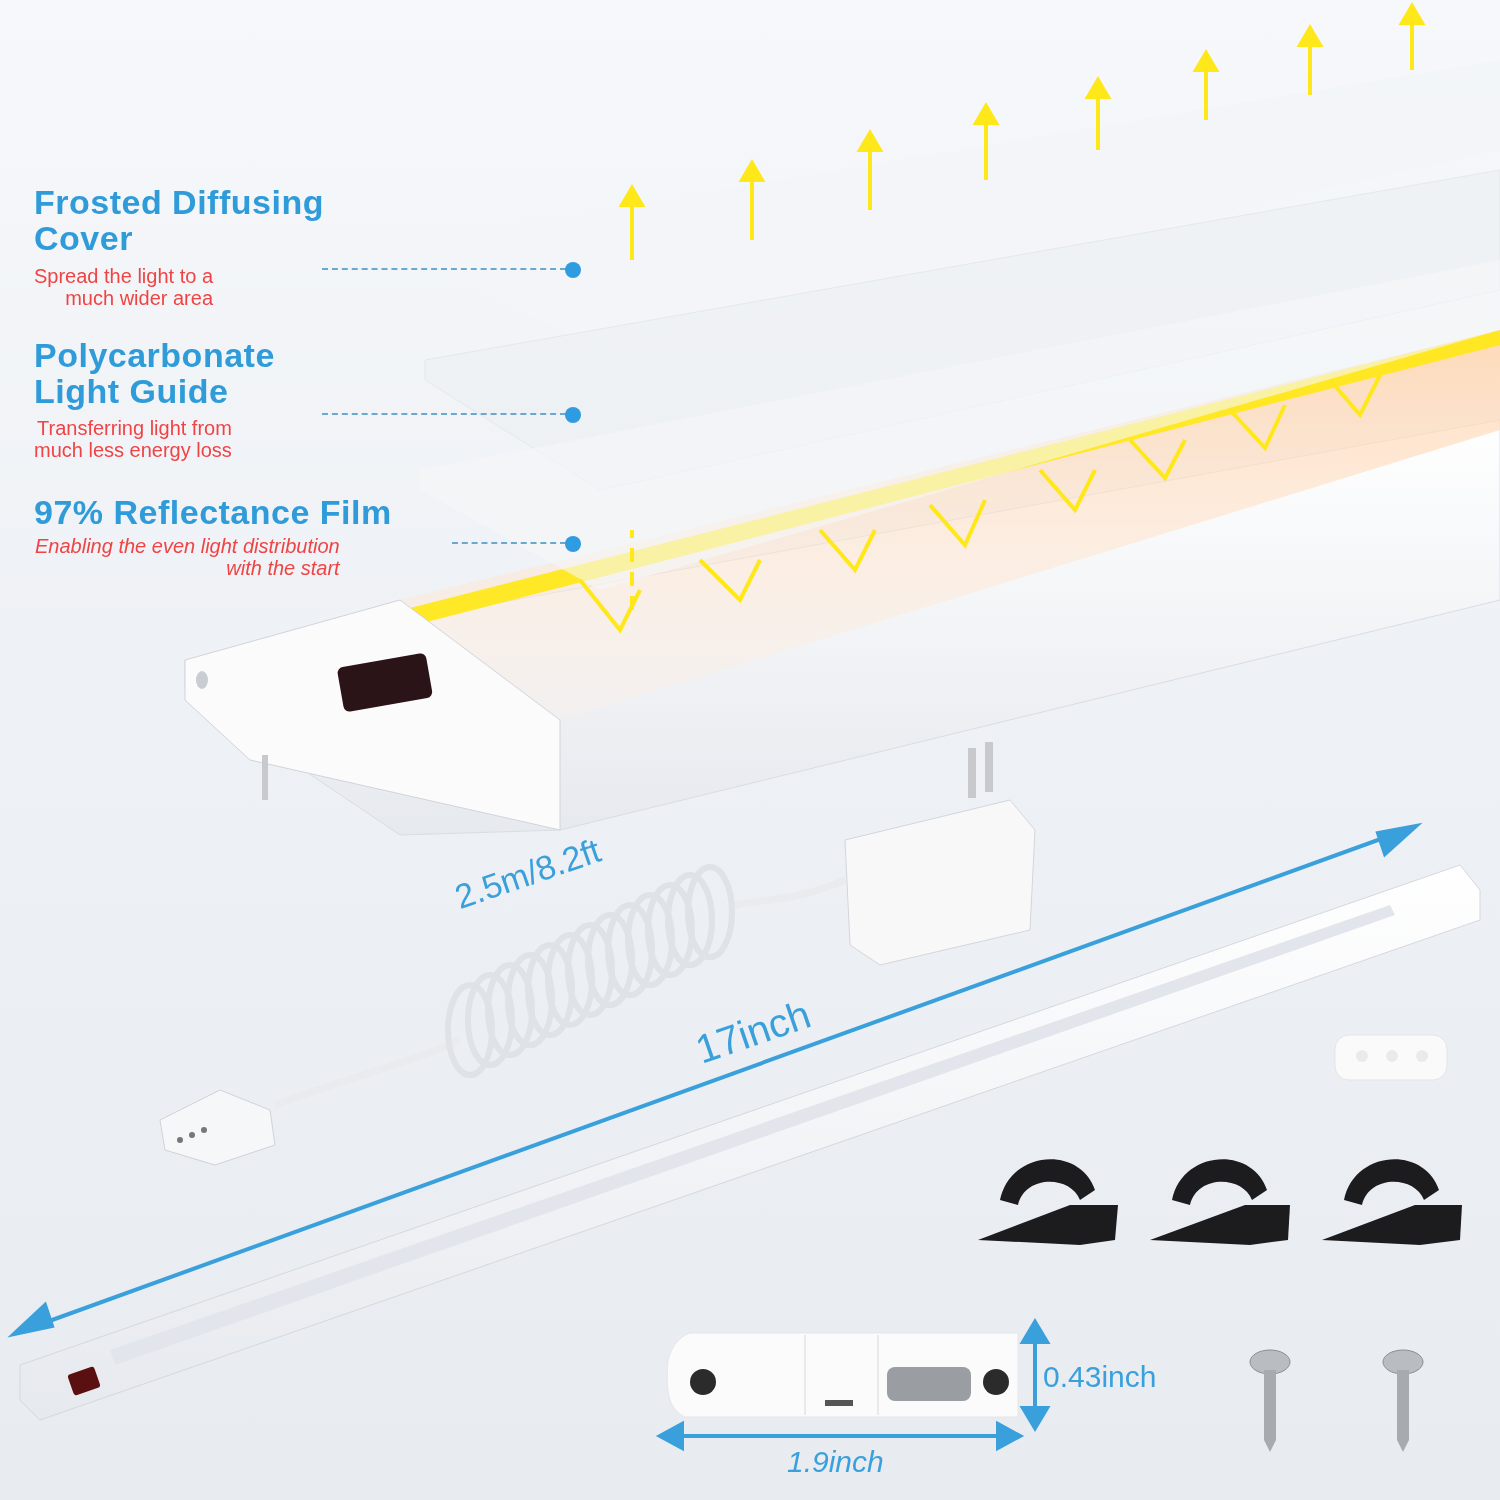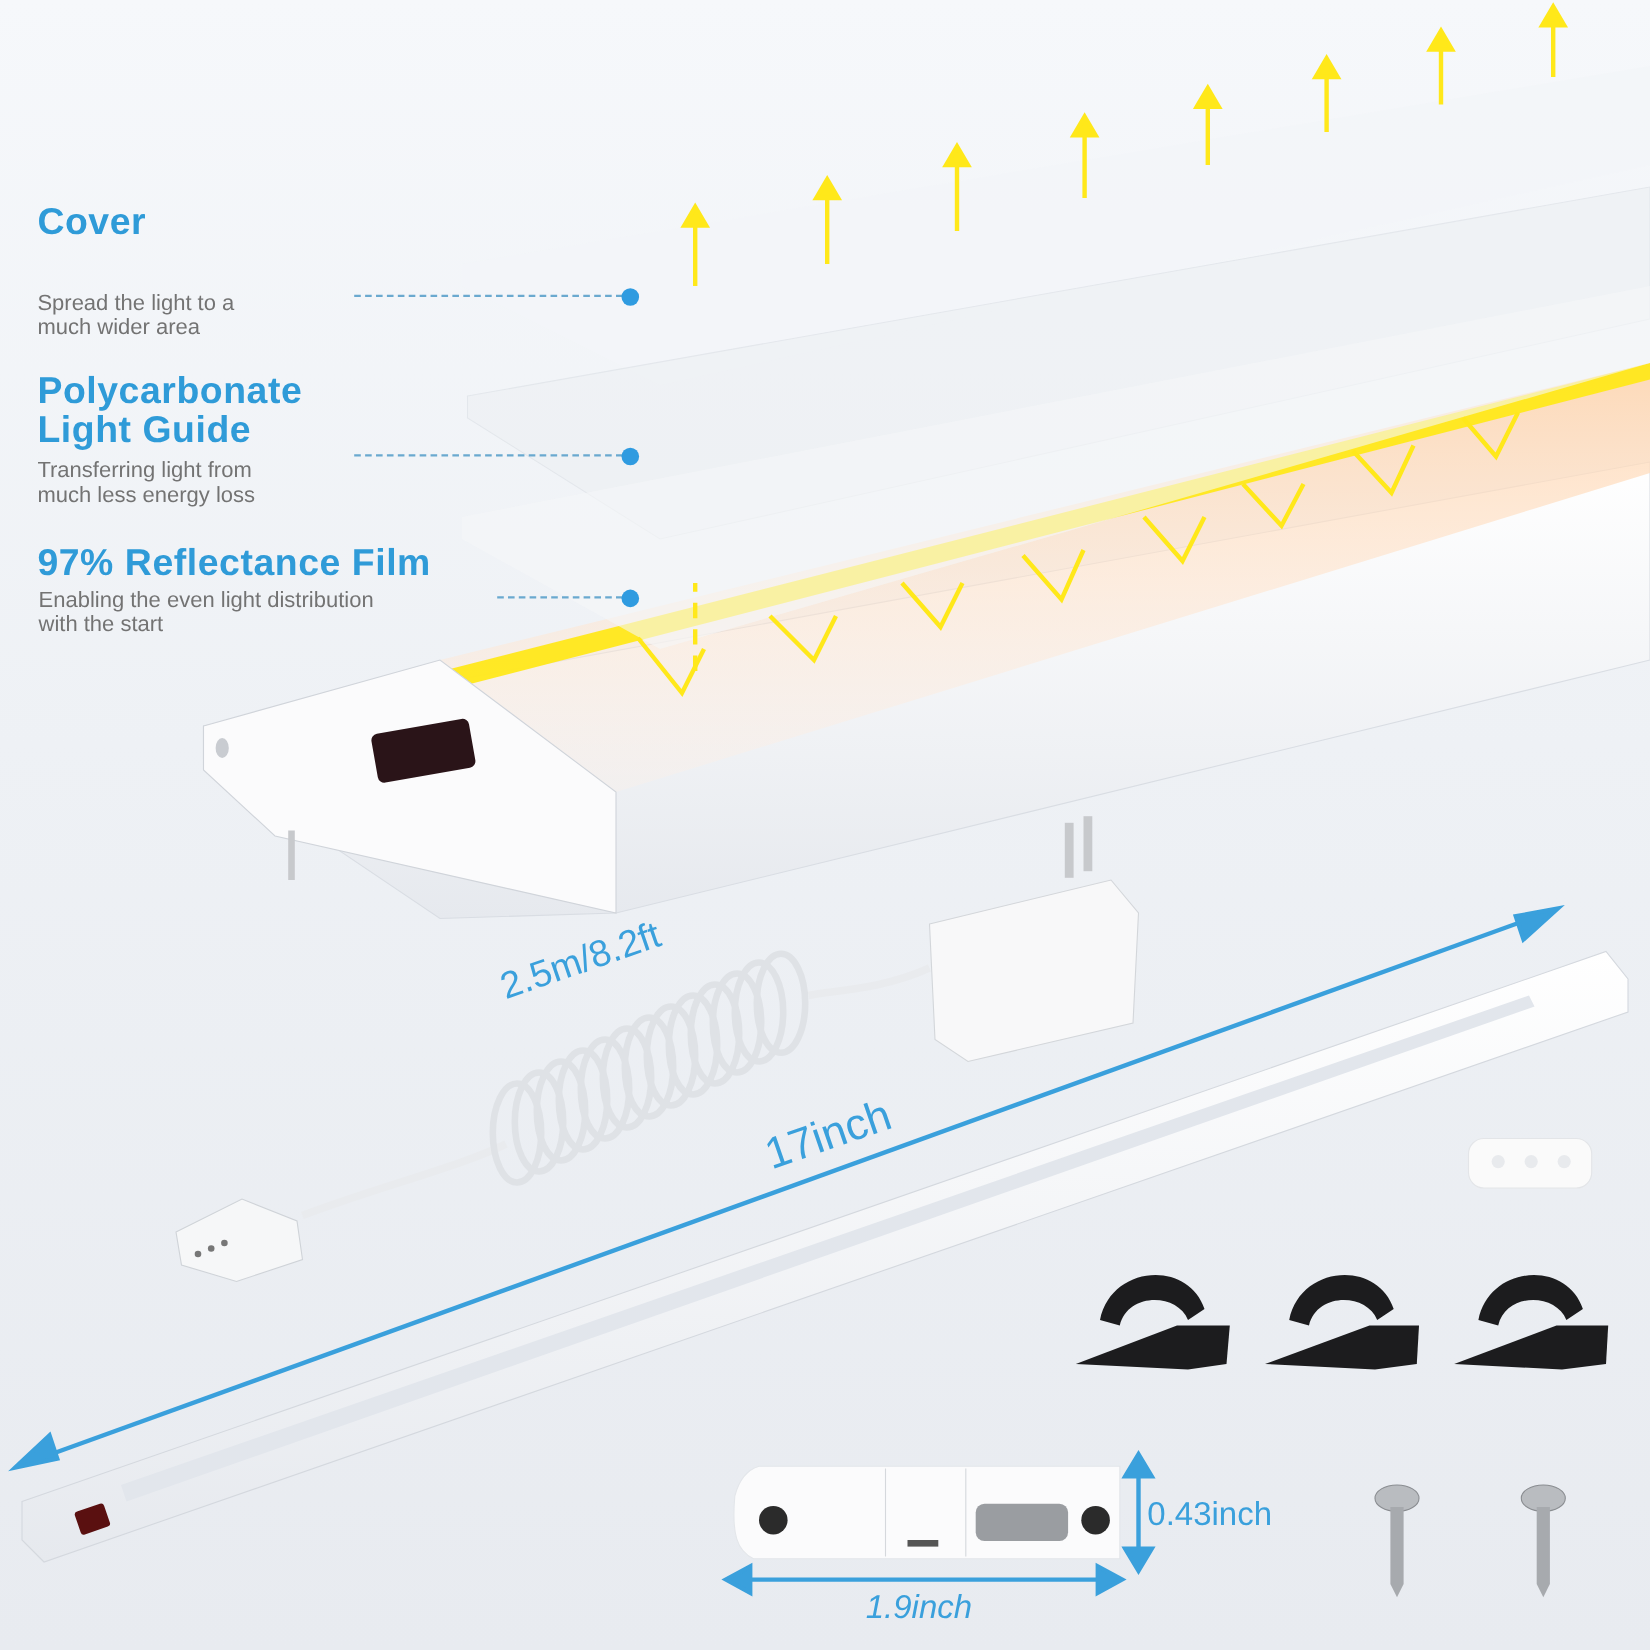"Frosted Diffusing" div { html: none -> <div>Frosted Diffusing</div> }
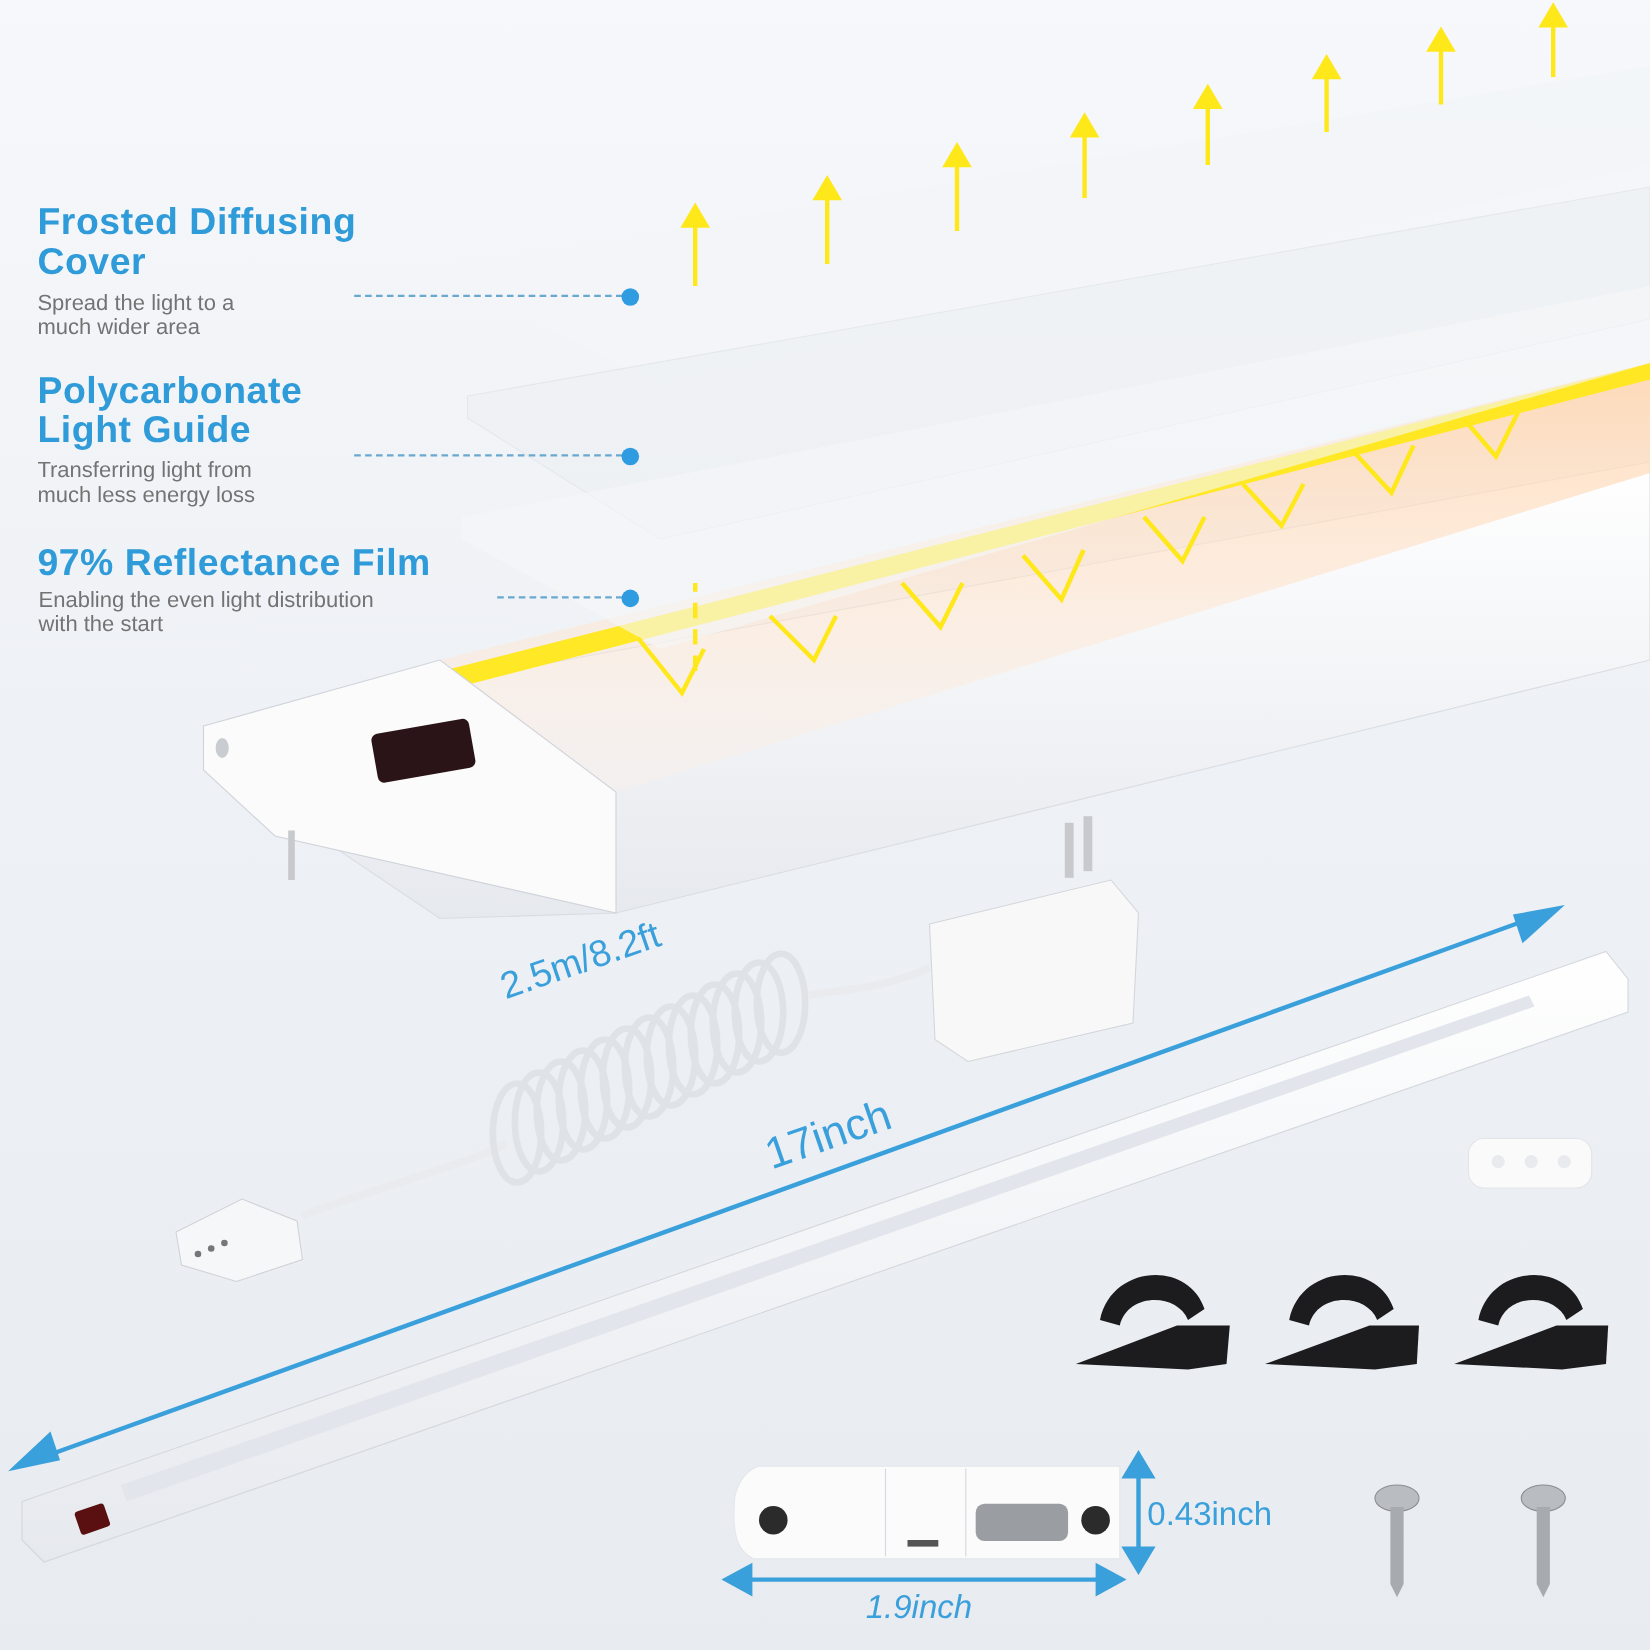"Spread the light to a" .sub { color: #737373 -> #ef4444; text-align: none -> right }
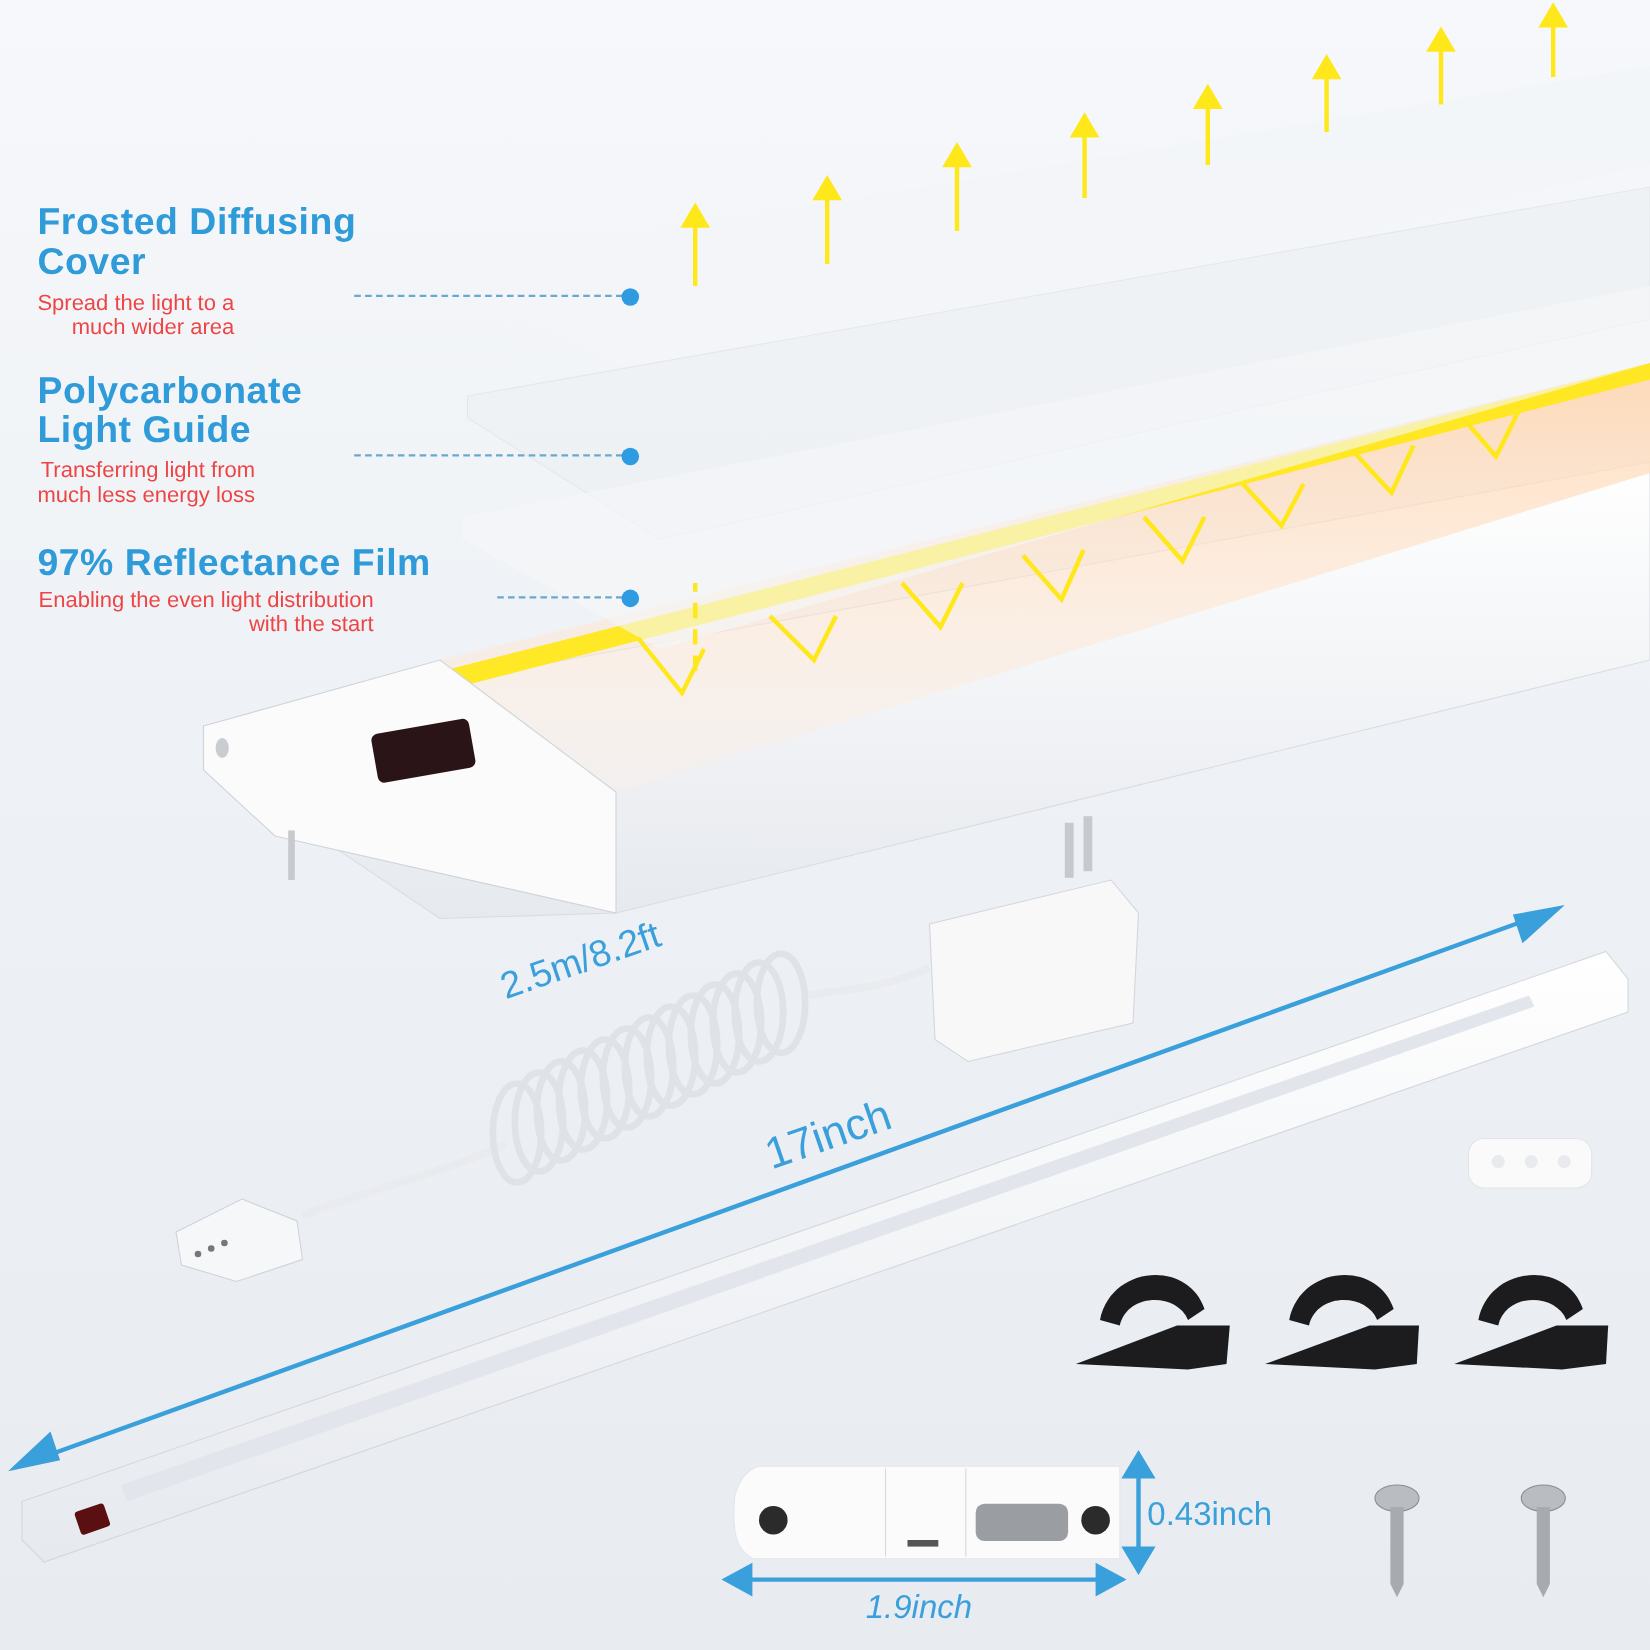"Enabling the even light distribution" div.abs { font-style: none -> italic }
